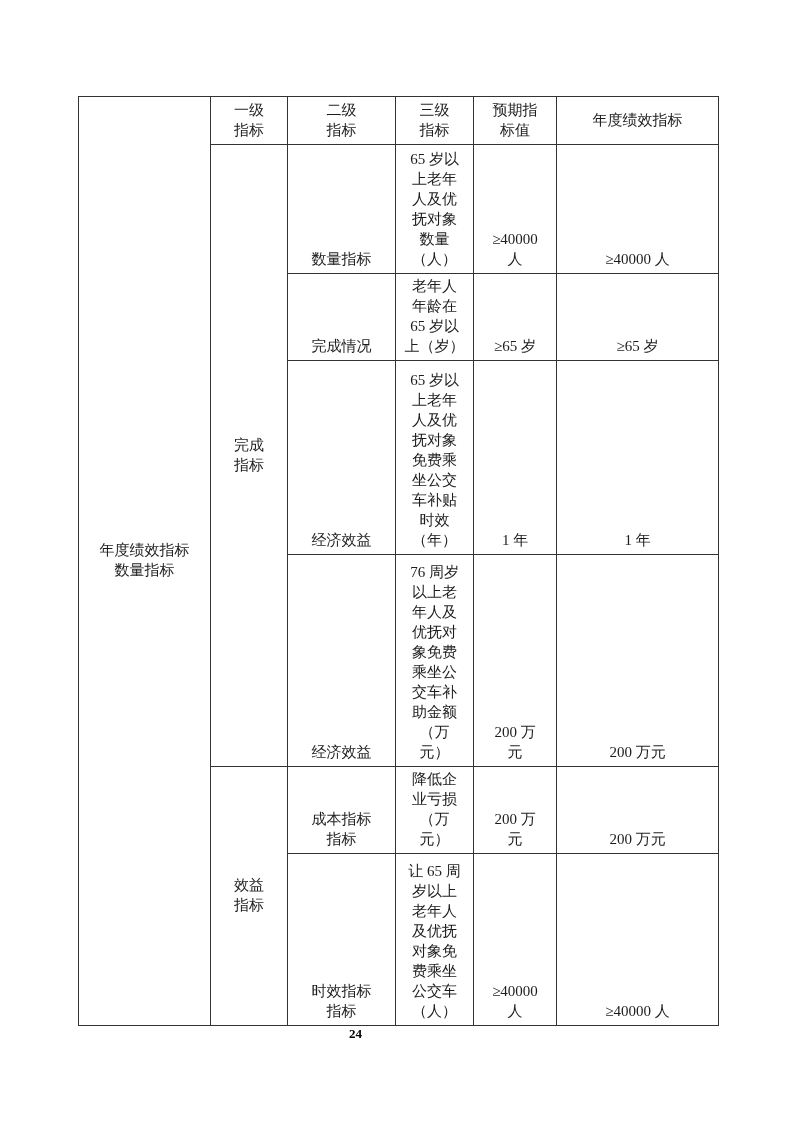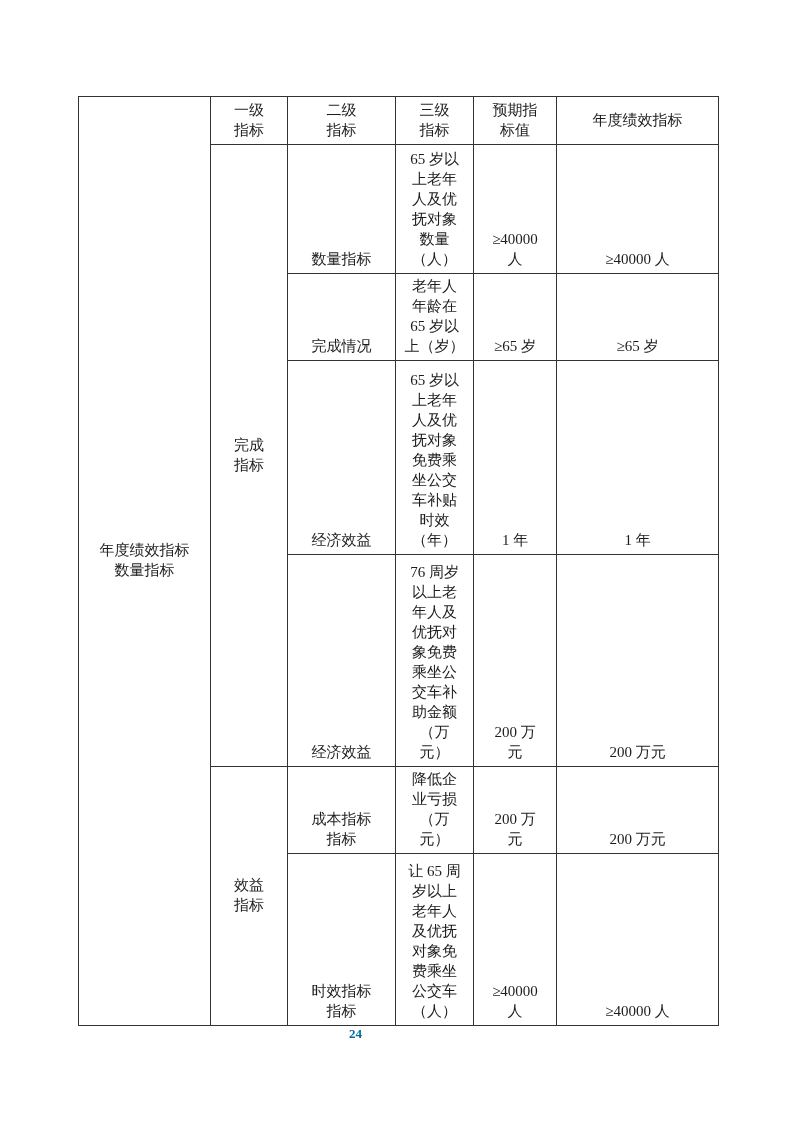"24" .footer-pagenum { color: #0369a1 -> #000000 }
